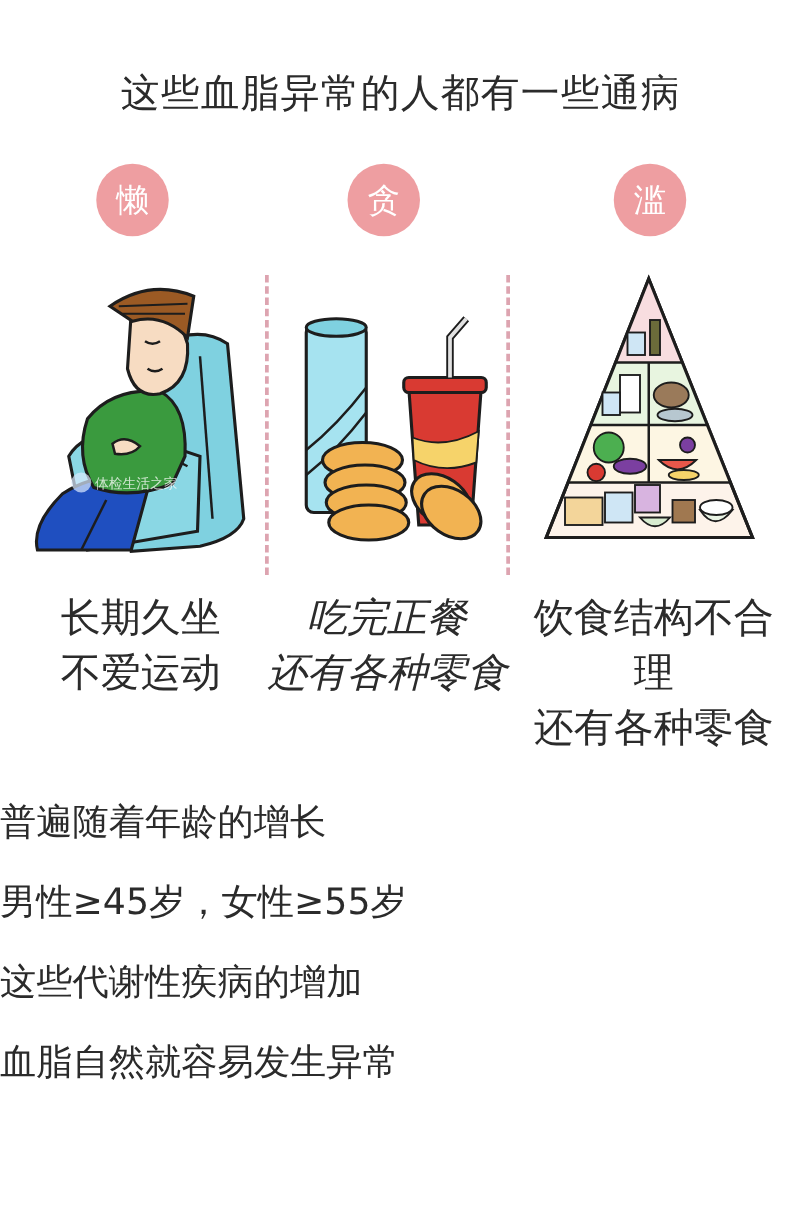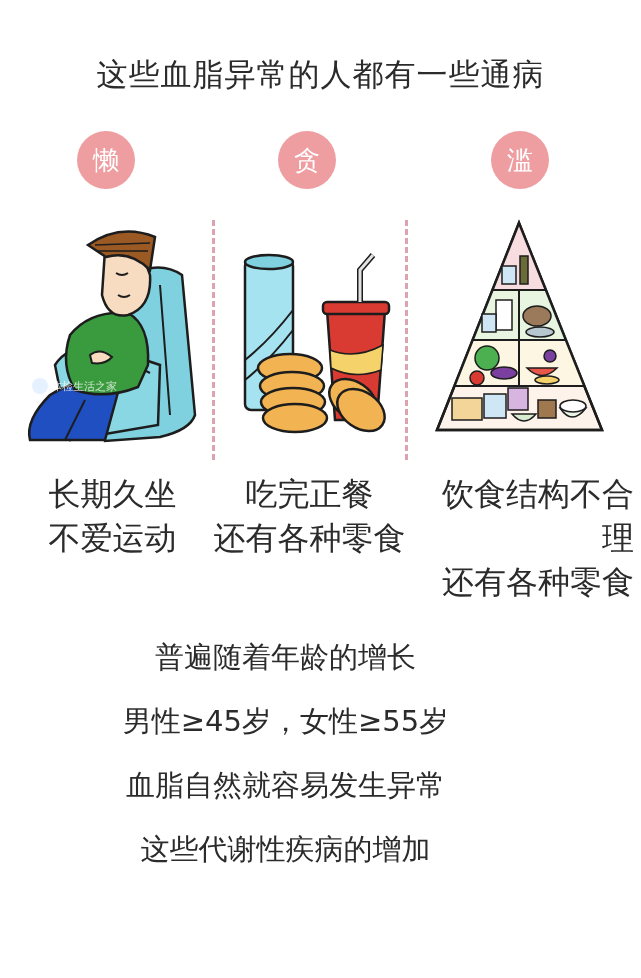"体检生活之家" .watermark { left: 32px -> 57px }
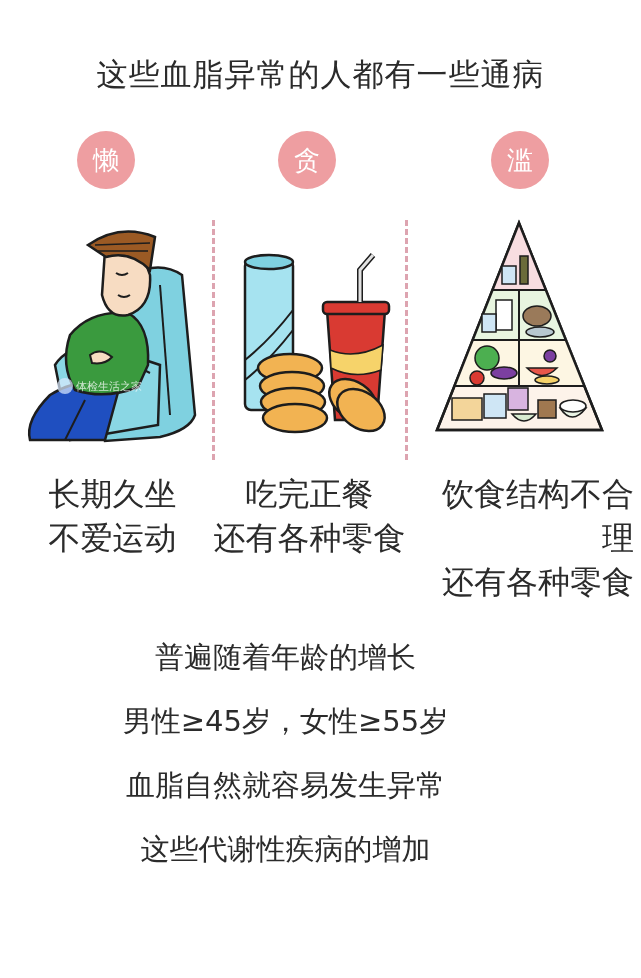"吃完正餐" .caption.c2 { font-style: none -> italic }
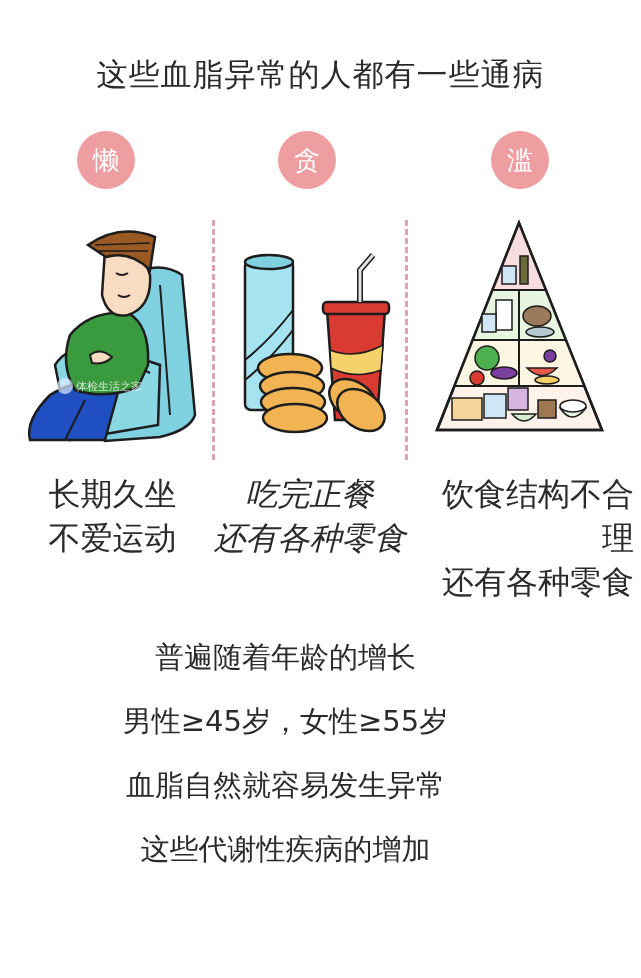"饮食结构不合理" .caption.c3 { text-align: right -> none }
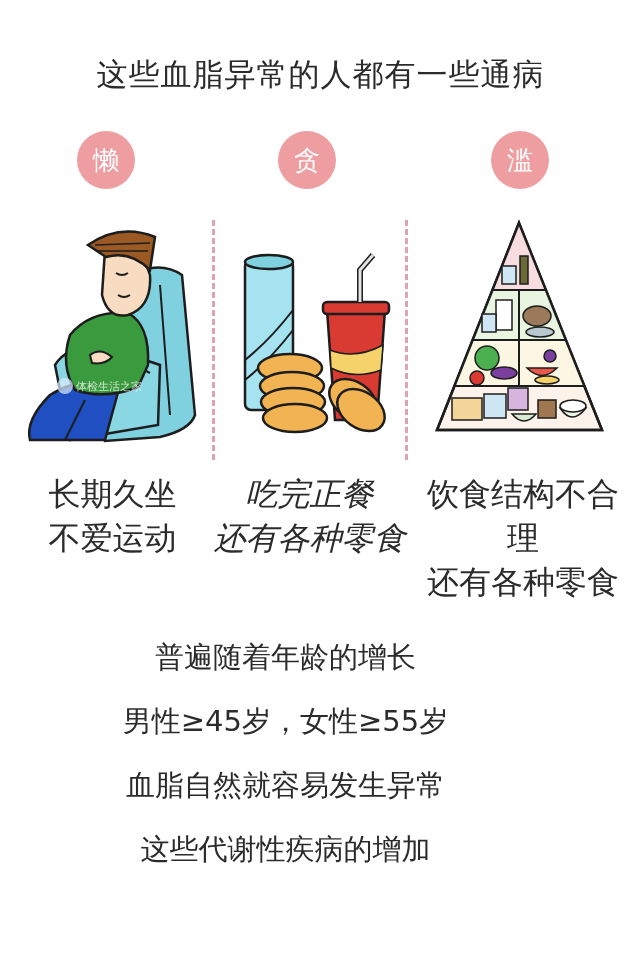"普遍随着年龄的增长" .summary { left: 11px -> 0; text-align: center -> none }
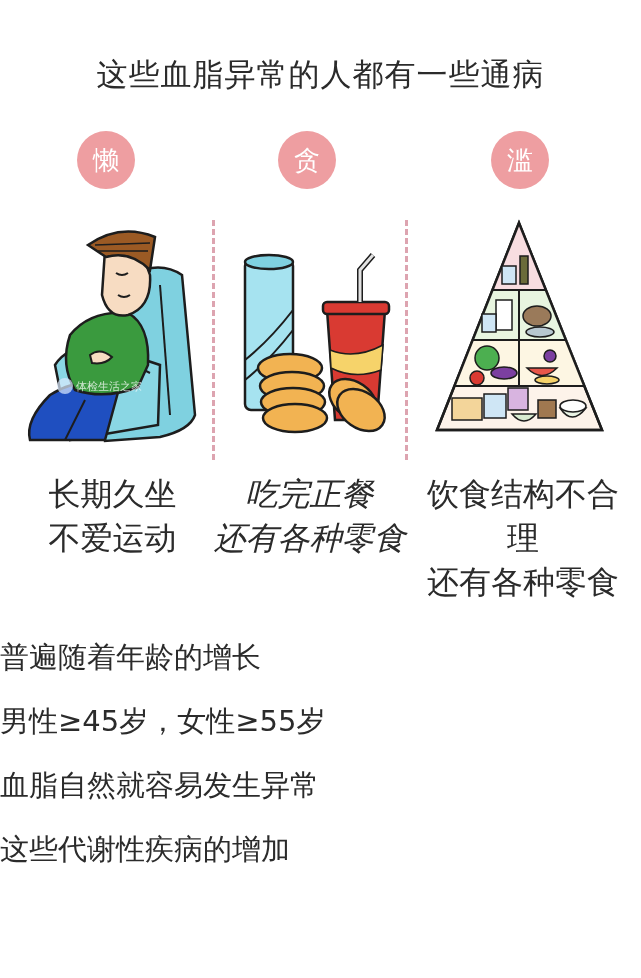"血脂自然就容易发生异常" div.line { order: before "这些代谢性疾病的增加" -> after "这些代谢性疾病的增加" }
